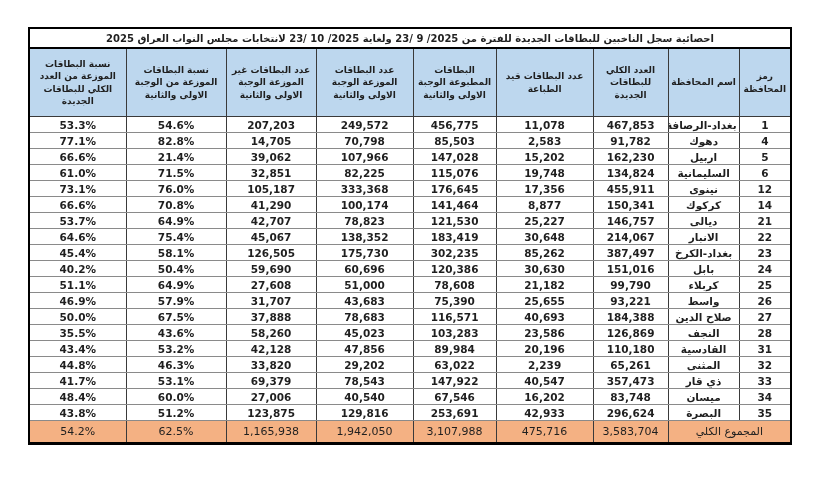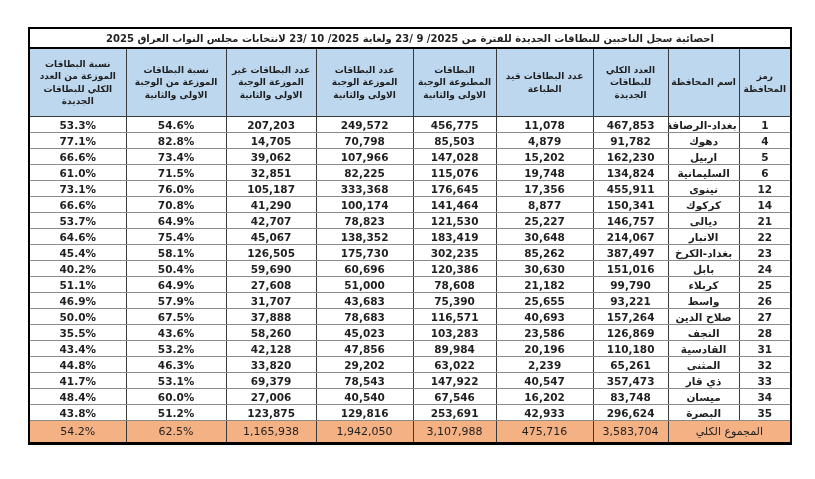"4,879" td { text: 4,879 -> 2,583 }
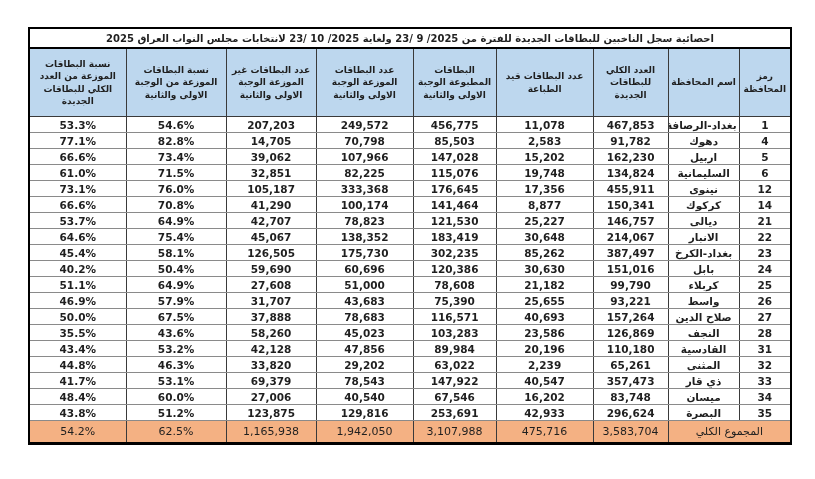"73.4%" td { text: 73.4% -> 21.4% }
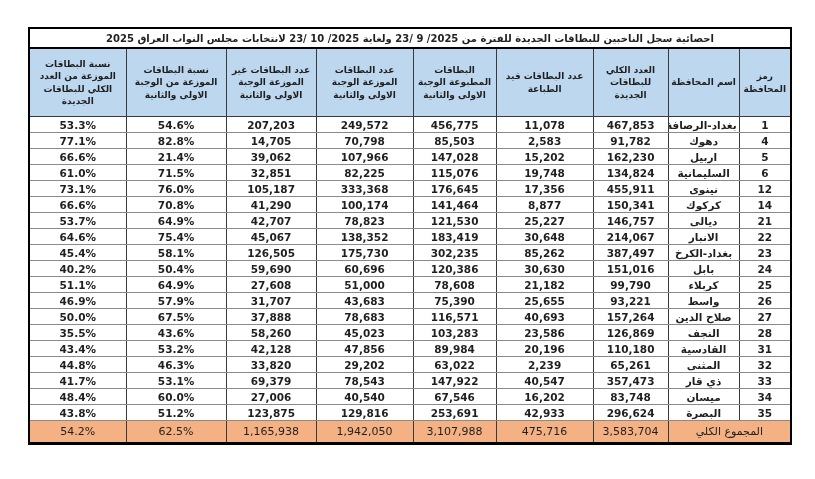"157,264" td { text: 157,264 -> 184,388 }
